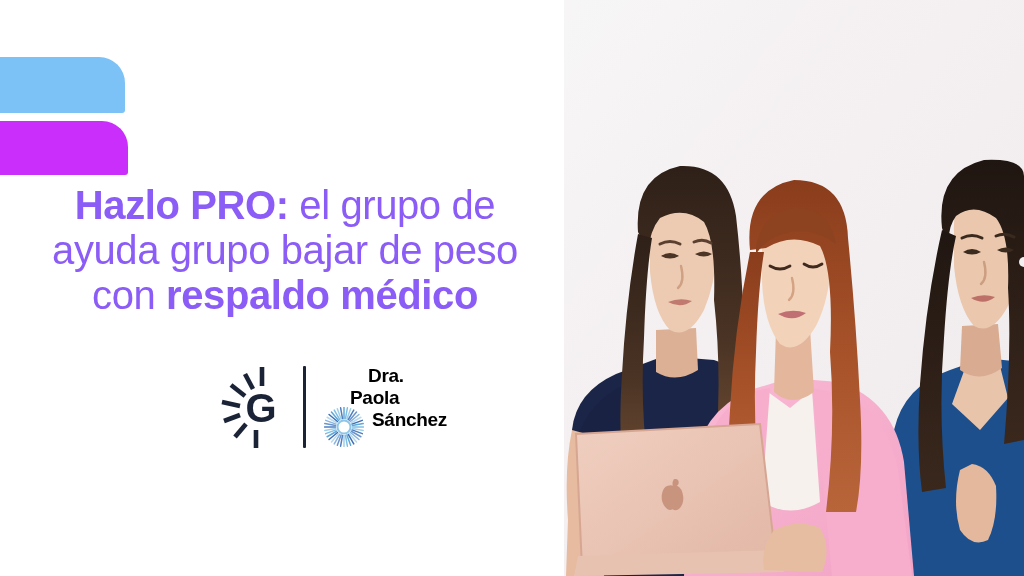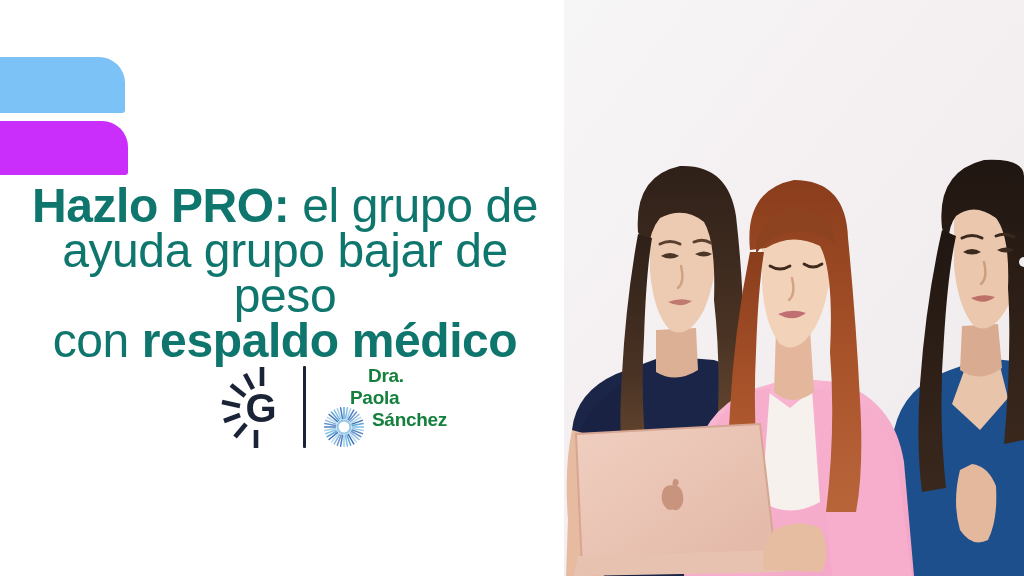"Hazlo PRO: el grupo de" .headline { color: #0f766e -> #8b5cf6; font-size: 48px -> 40px }
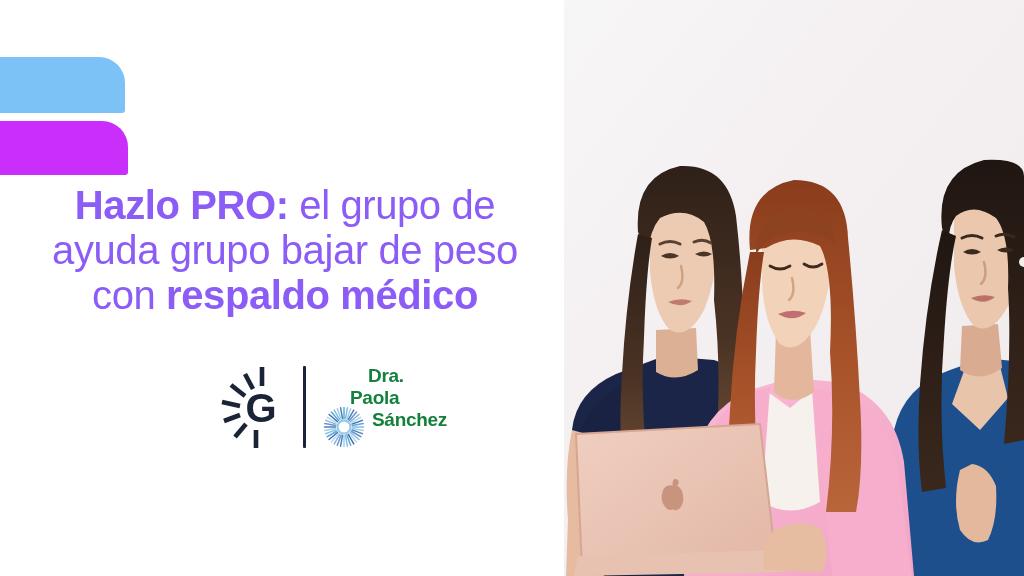"Dra." .doctor-lines { color: #15803d -> #000000 }
